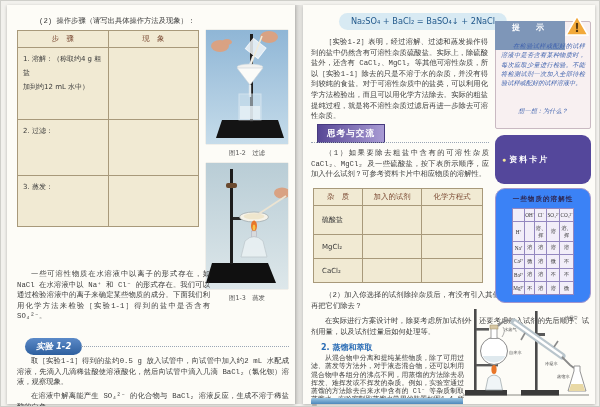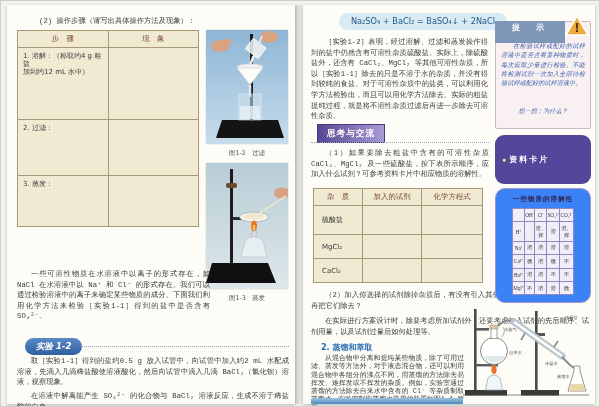"提 示" .hint-header { height: 22px -> 29px }
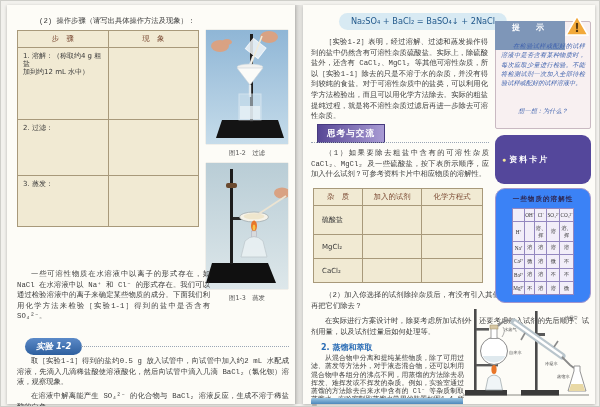"1. 溶解：（称取约4 g 粗盐" .steps-cell { line-height: 8px -> 14px }
